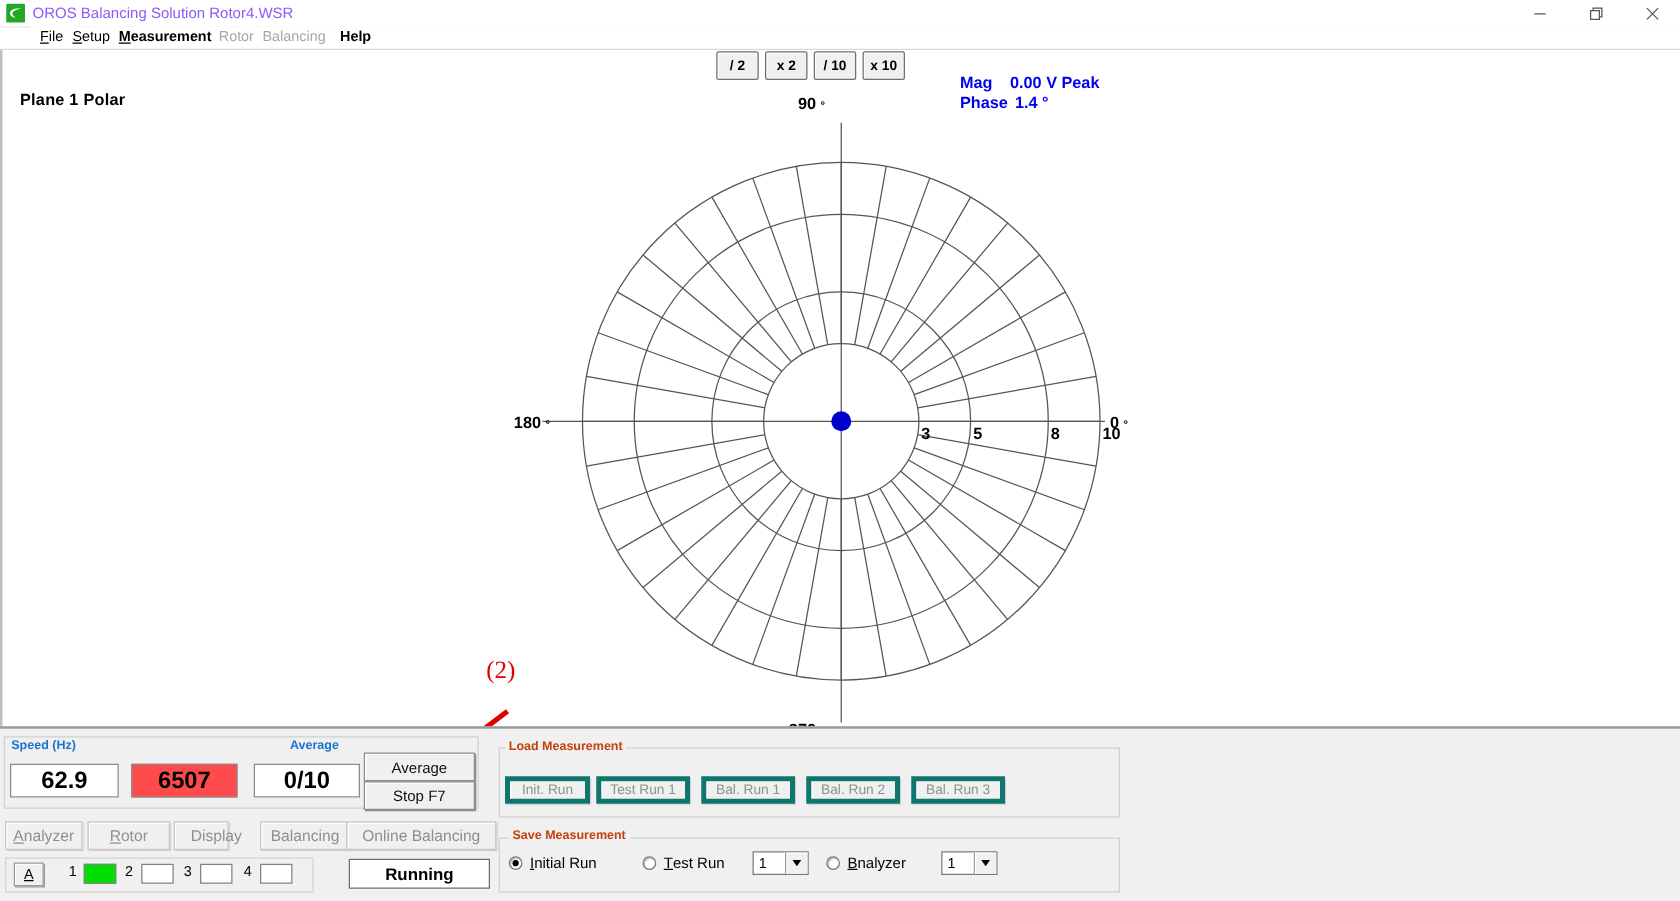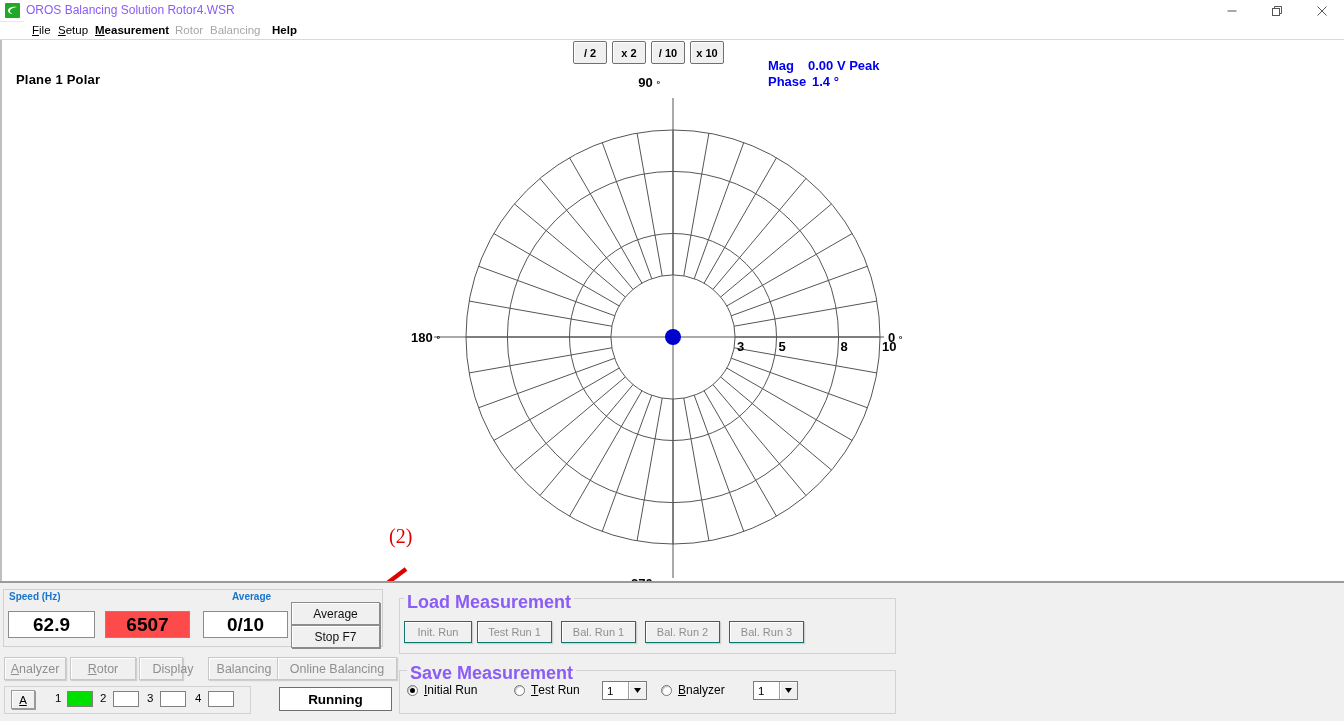"Load Measurement" .gbox-title { color: #8b5cf6 -> #c2410c; font-size: 18px -> 10px }
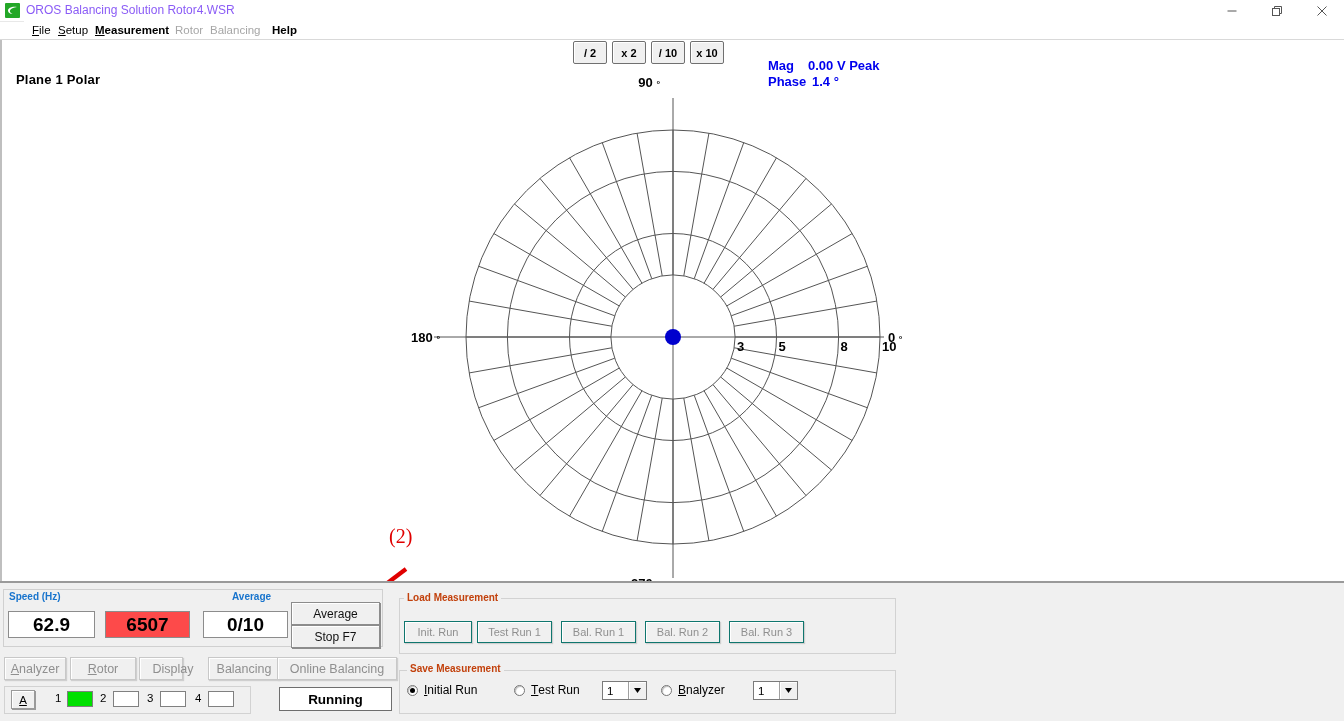"Init. Run" .run-btn { border: 1px solid #0f766e -> 4px solid #0f766e }
